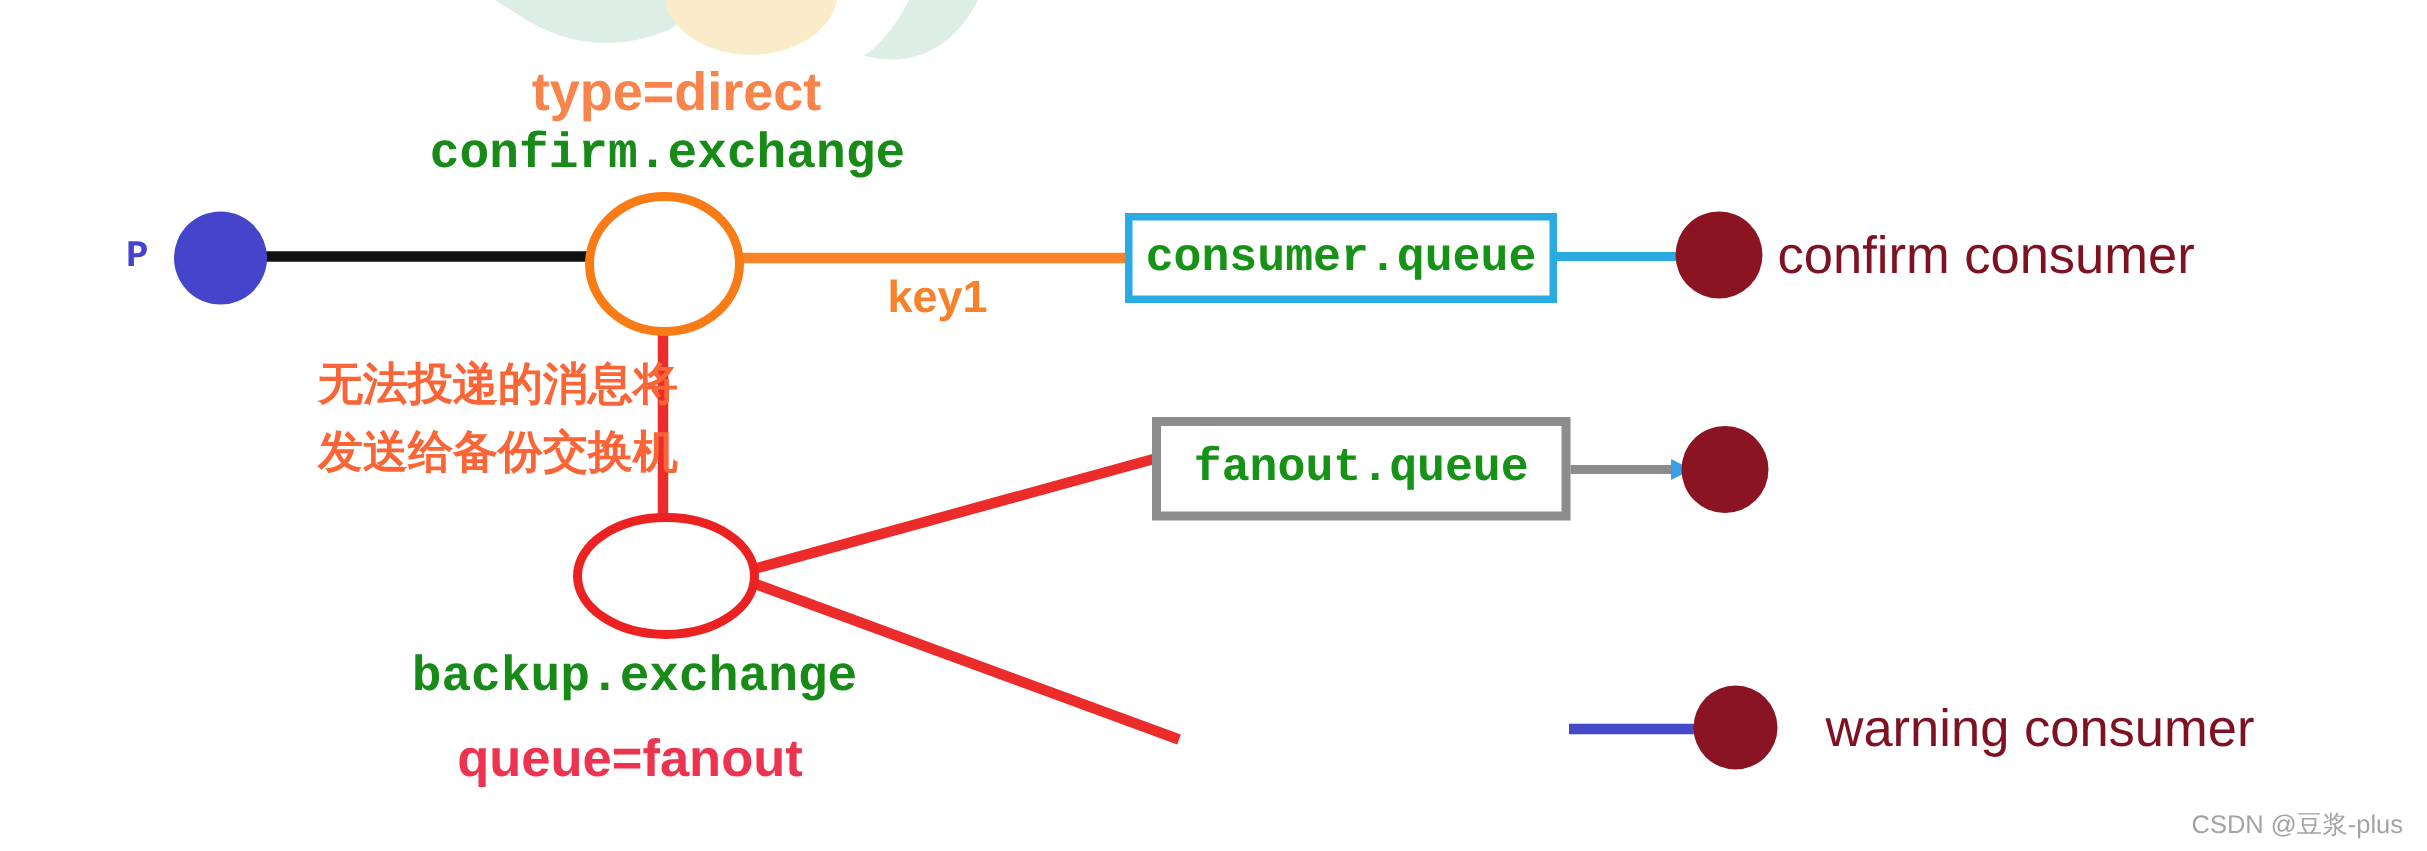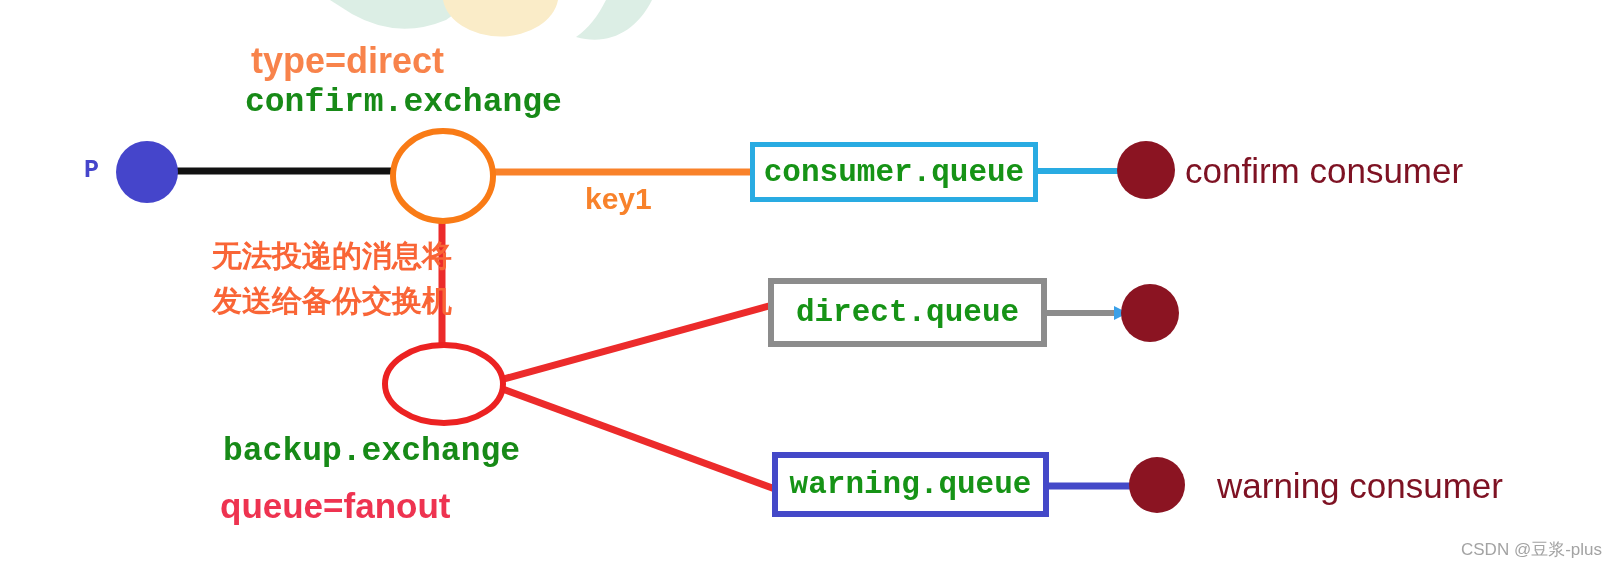"type=direct" .center { text-align: none -> center }
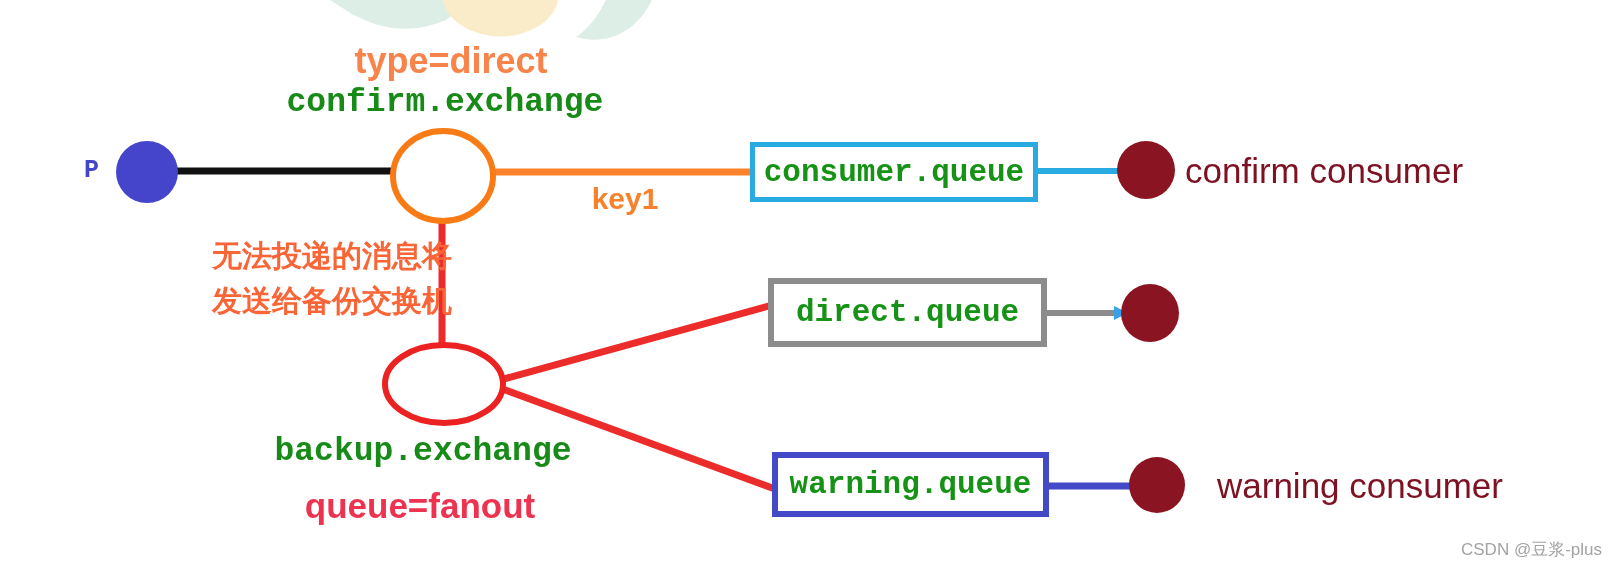"direct.queue" span { text: direct.queue -> fanout.queue }
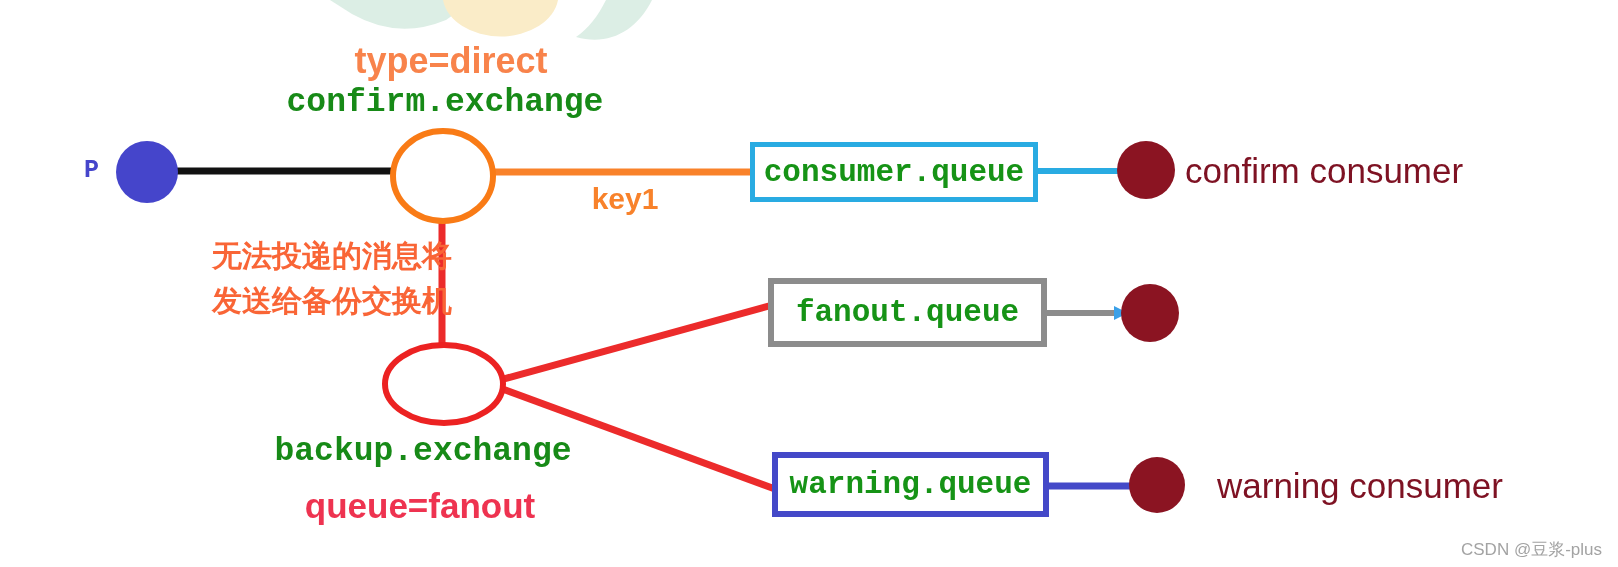"warning.queue" div.queue-box { html: <div> <span>warning.queue</span> </div> -> none }
